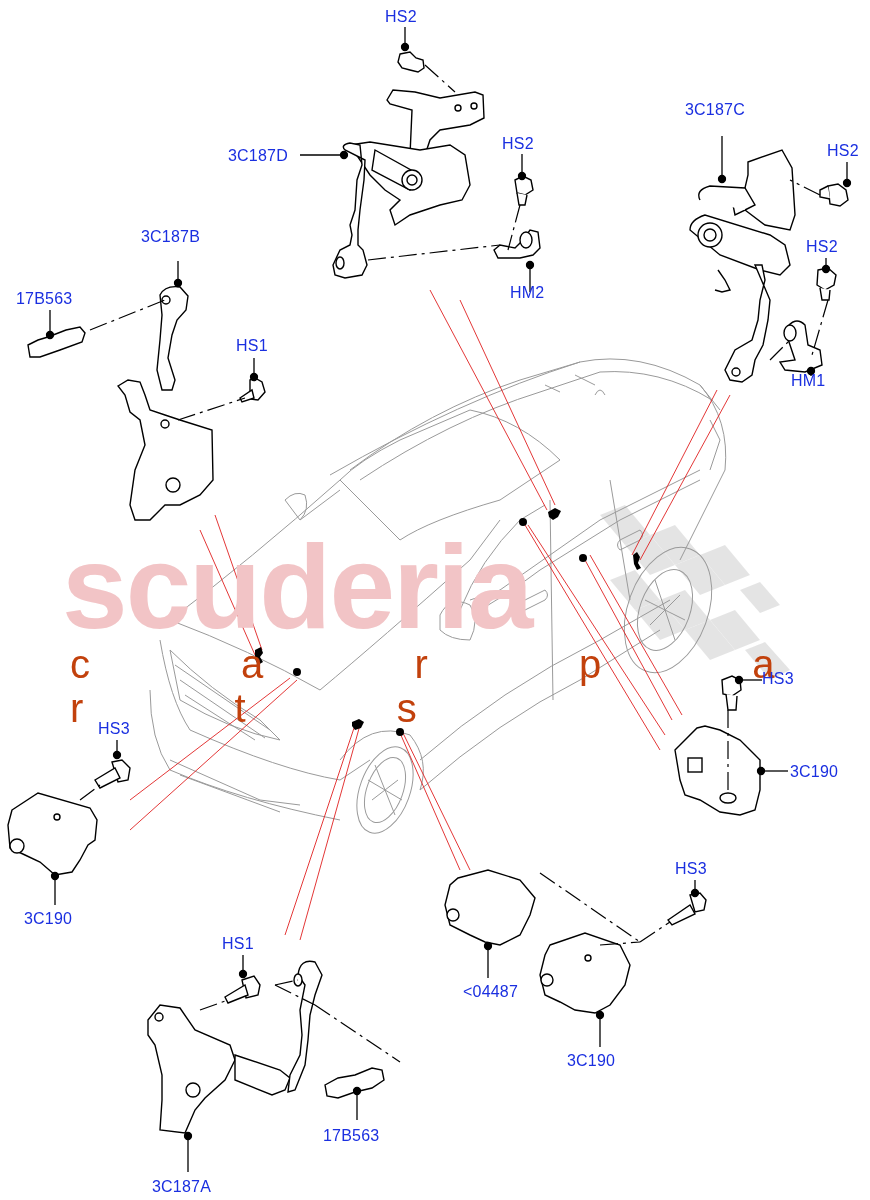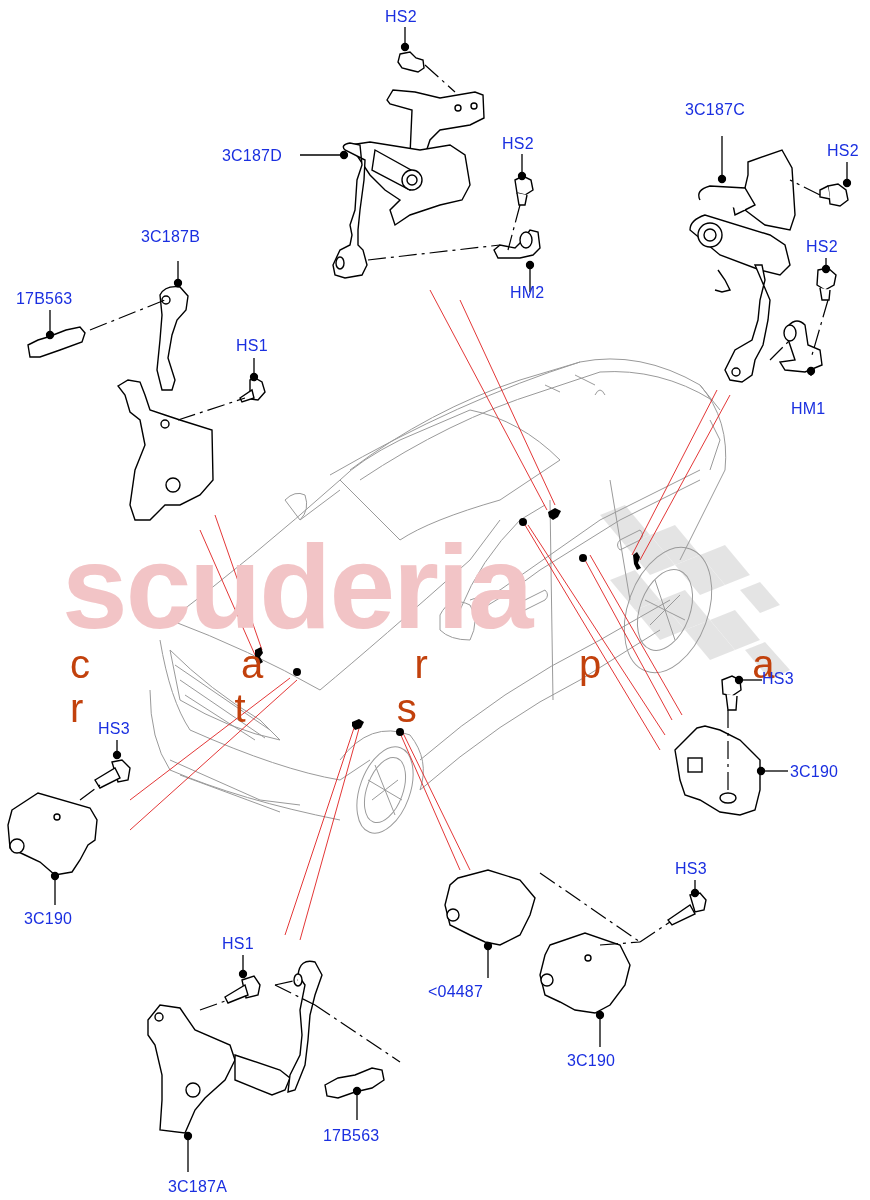"3C187D" div.lbl { left: 222px -> 228px }
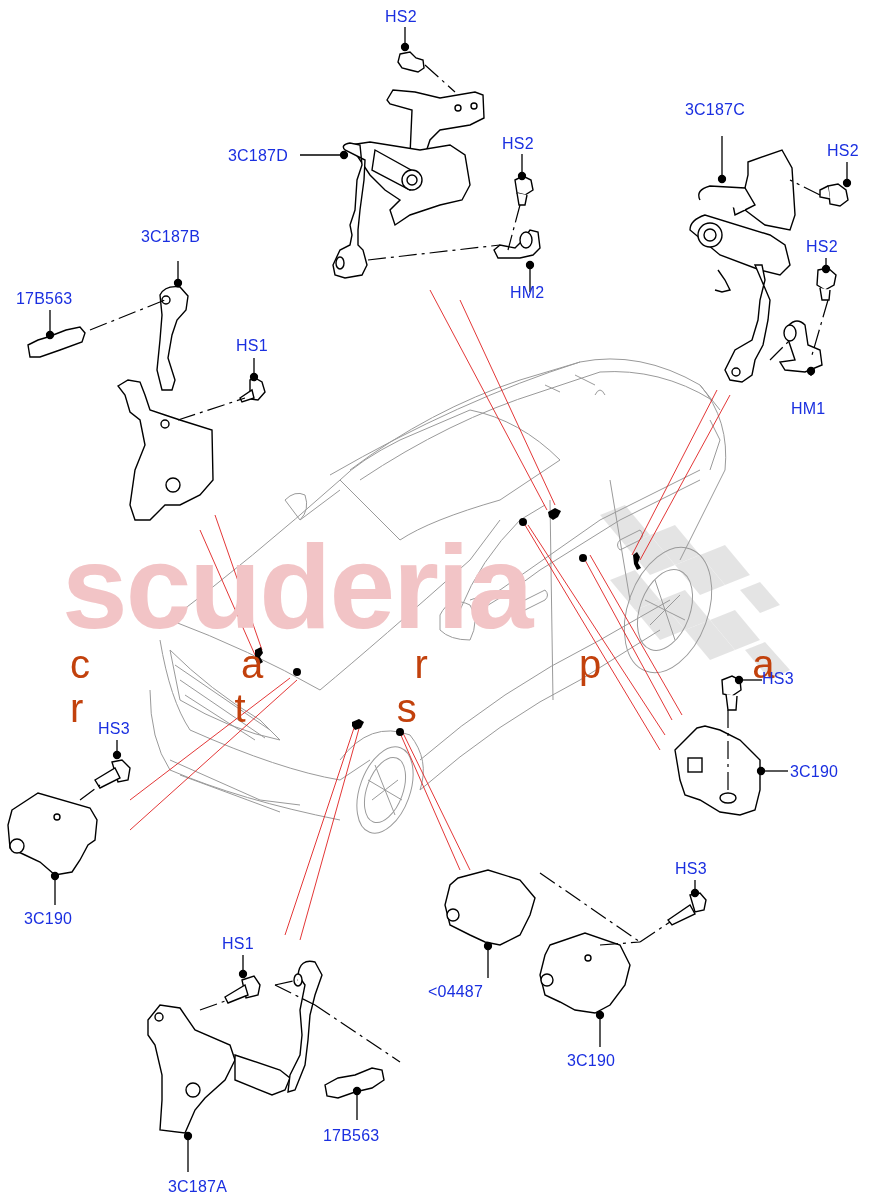"HM1" div.lbl { top: 400px -> 372px }
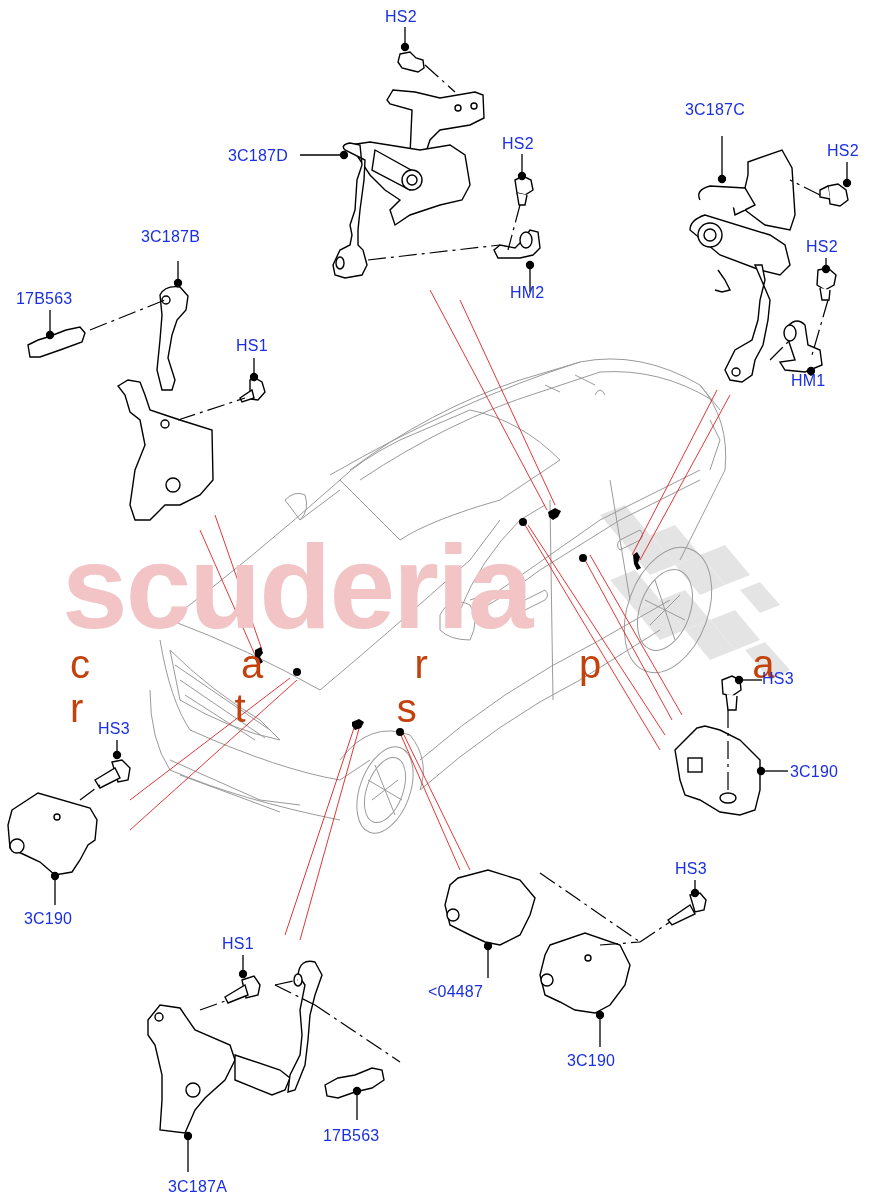"<04487" div.lbl { left: 428px -> 463px }
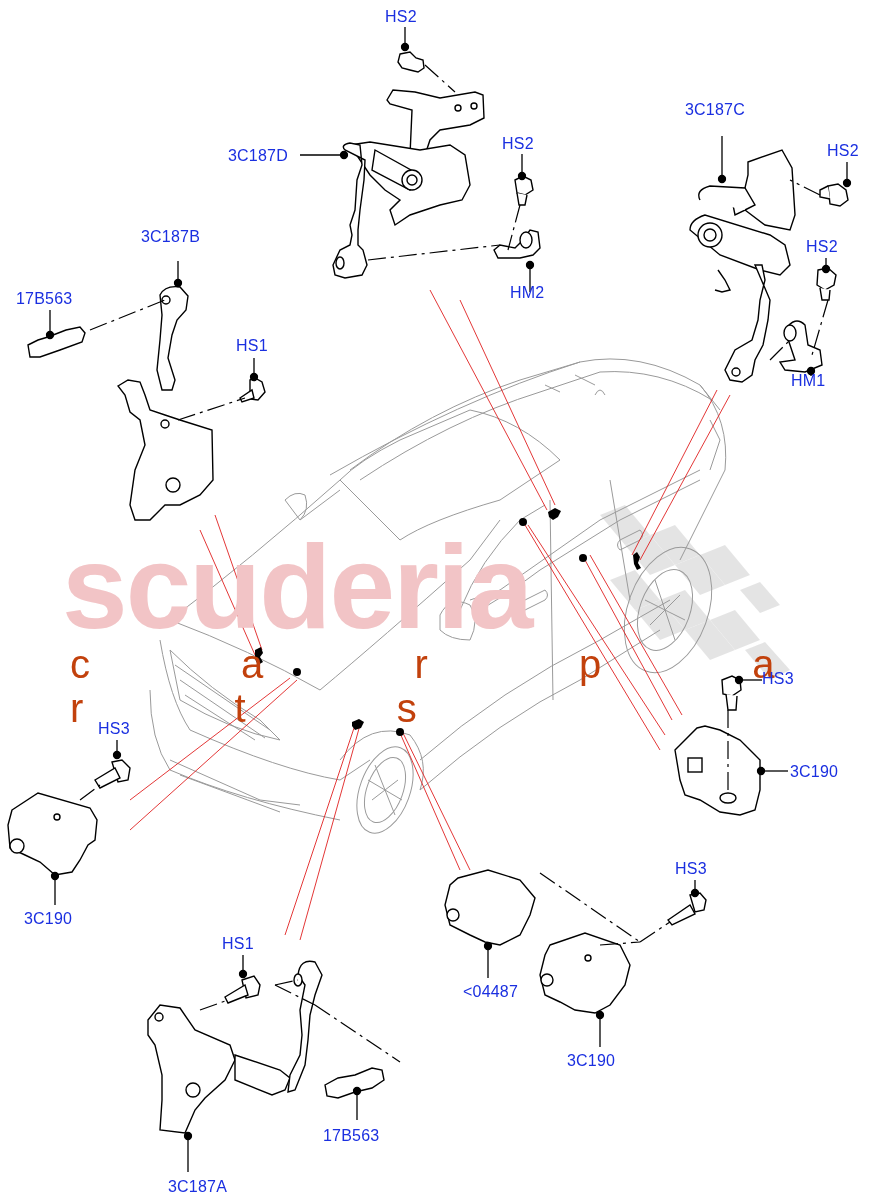"3C187A" div.lbl { left: 168px -> 152px }
